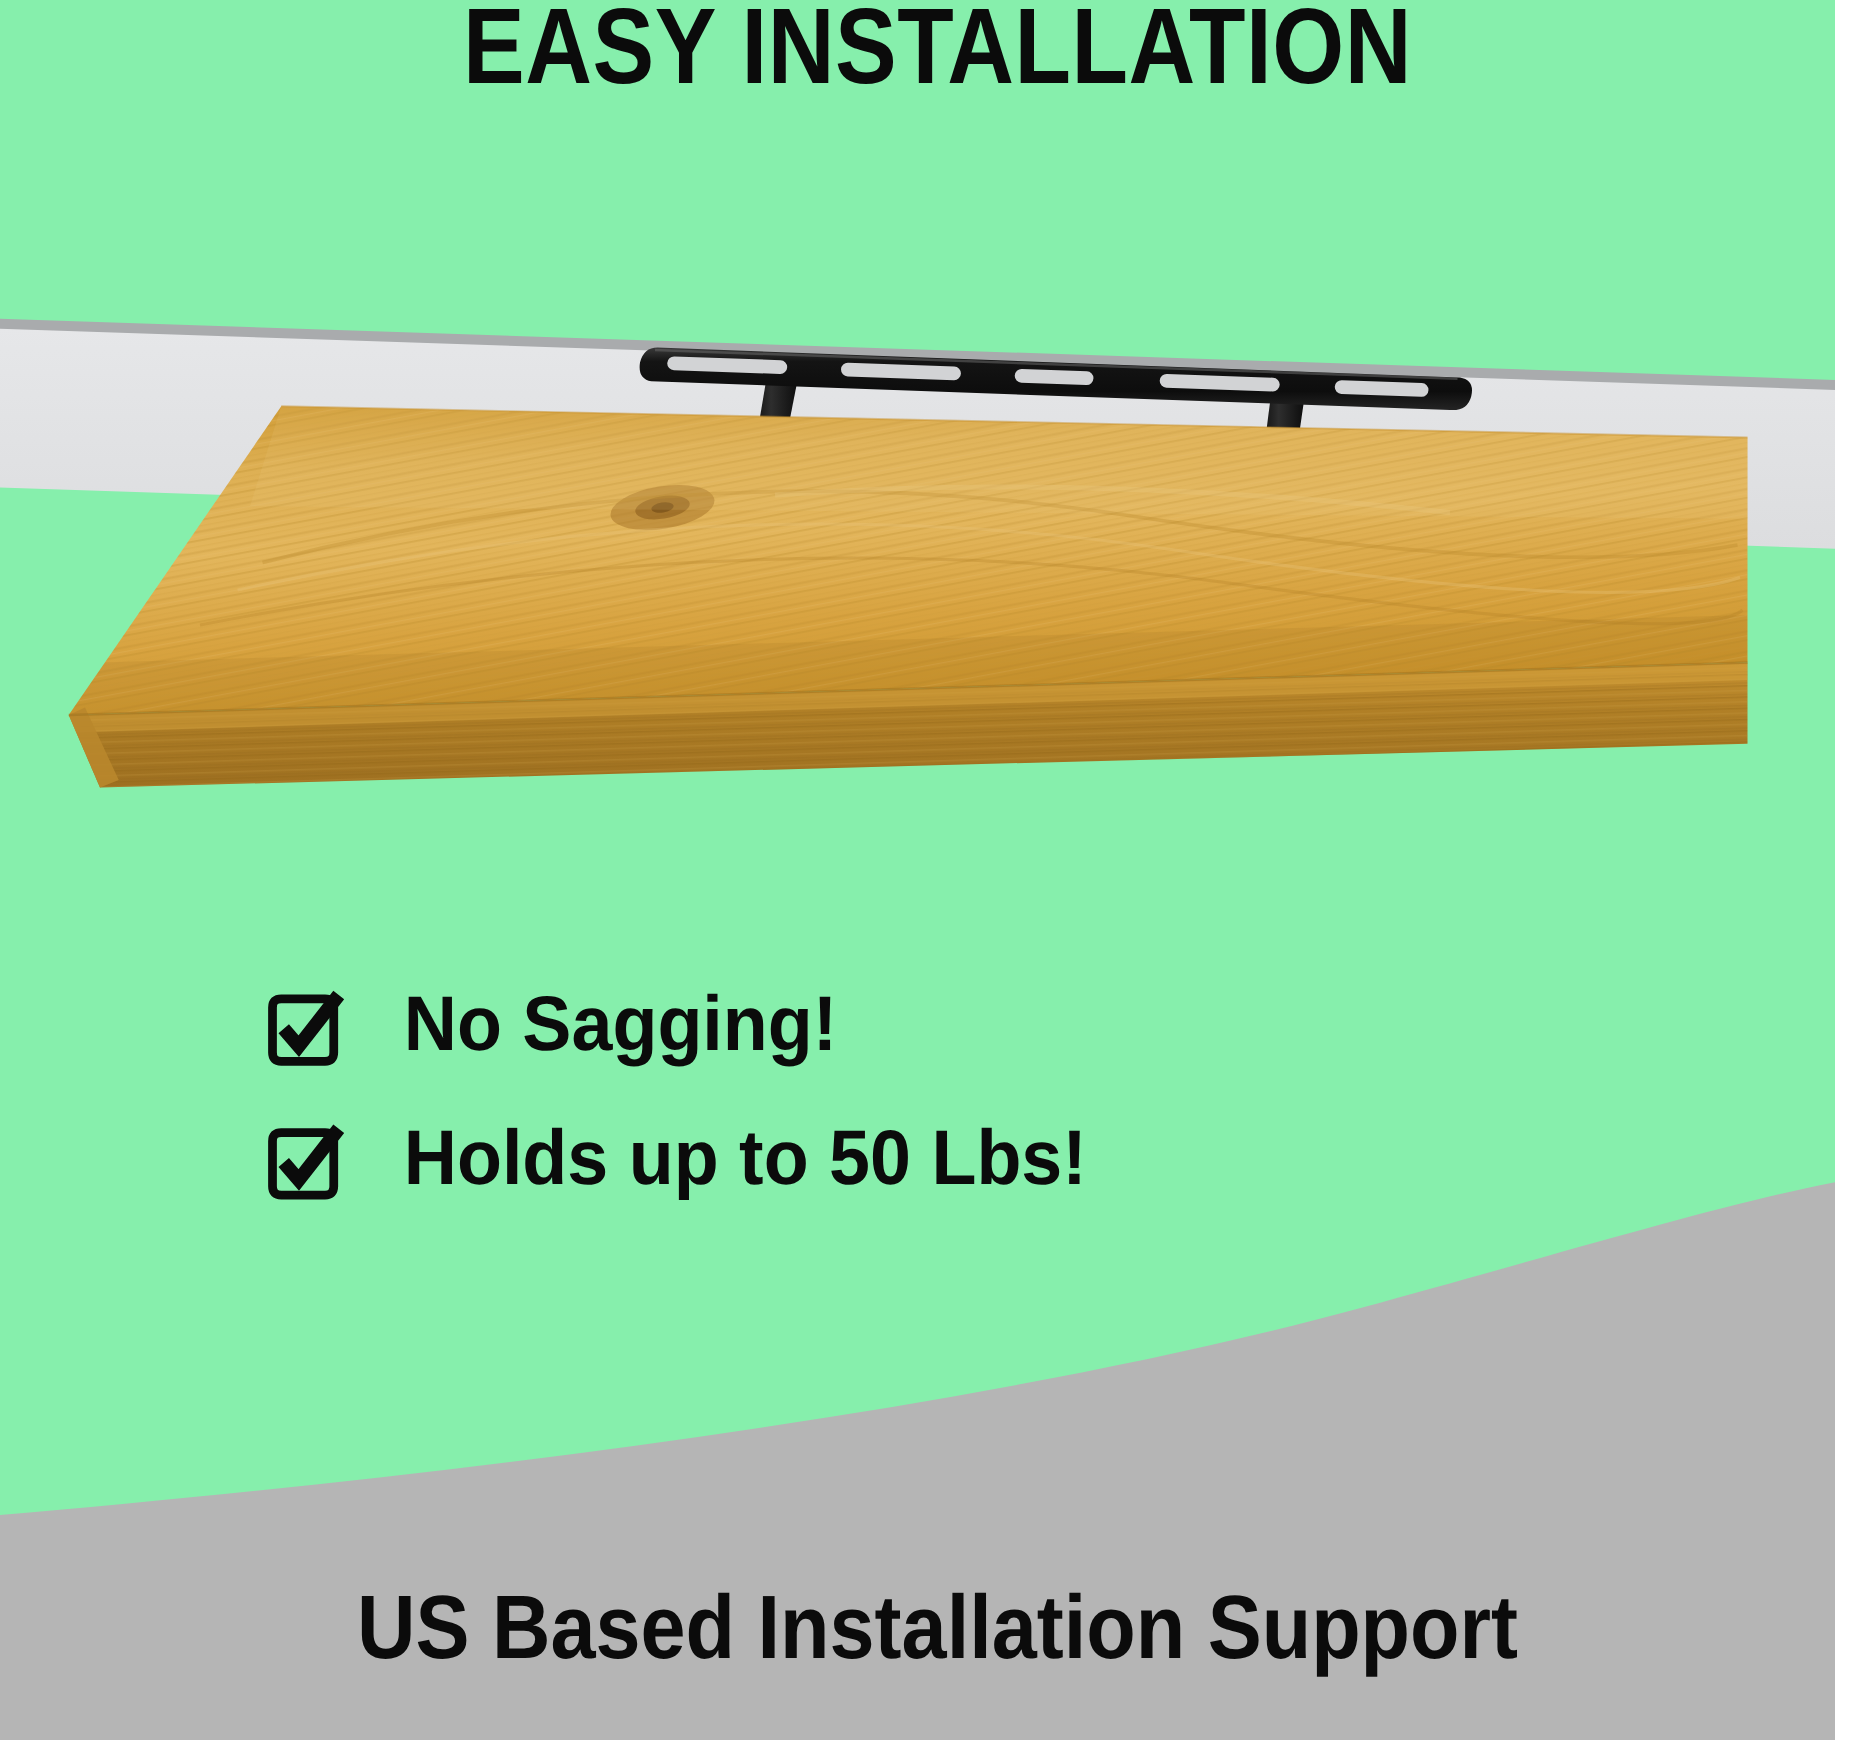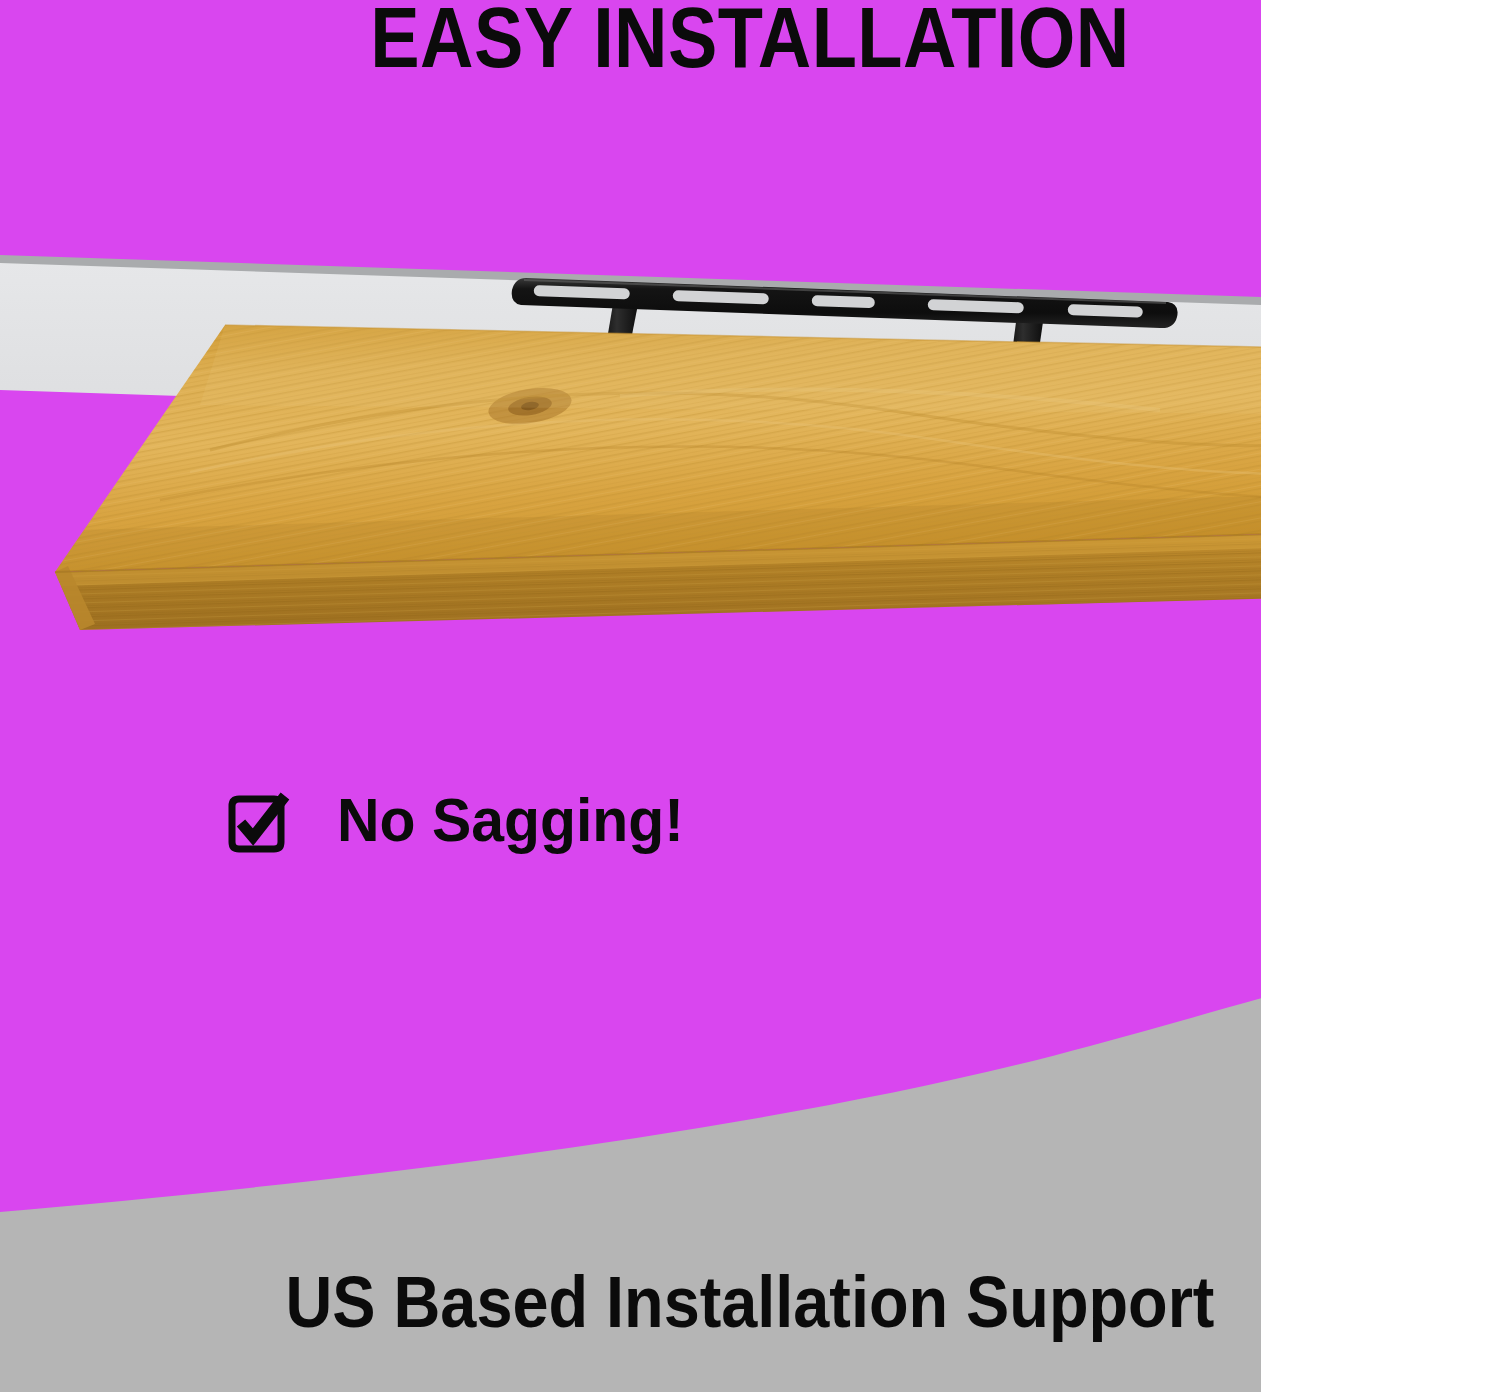"EASY INSTALLATION" #page { background: #d946ef -> #86efac; width: 1261px -> 1468px }
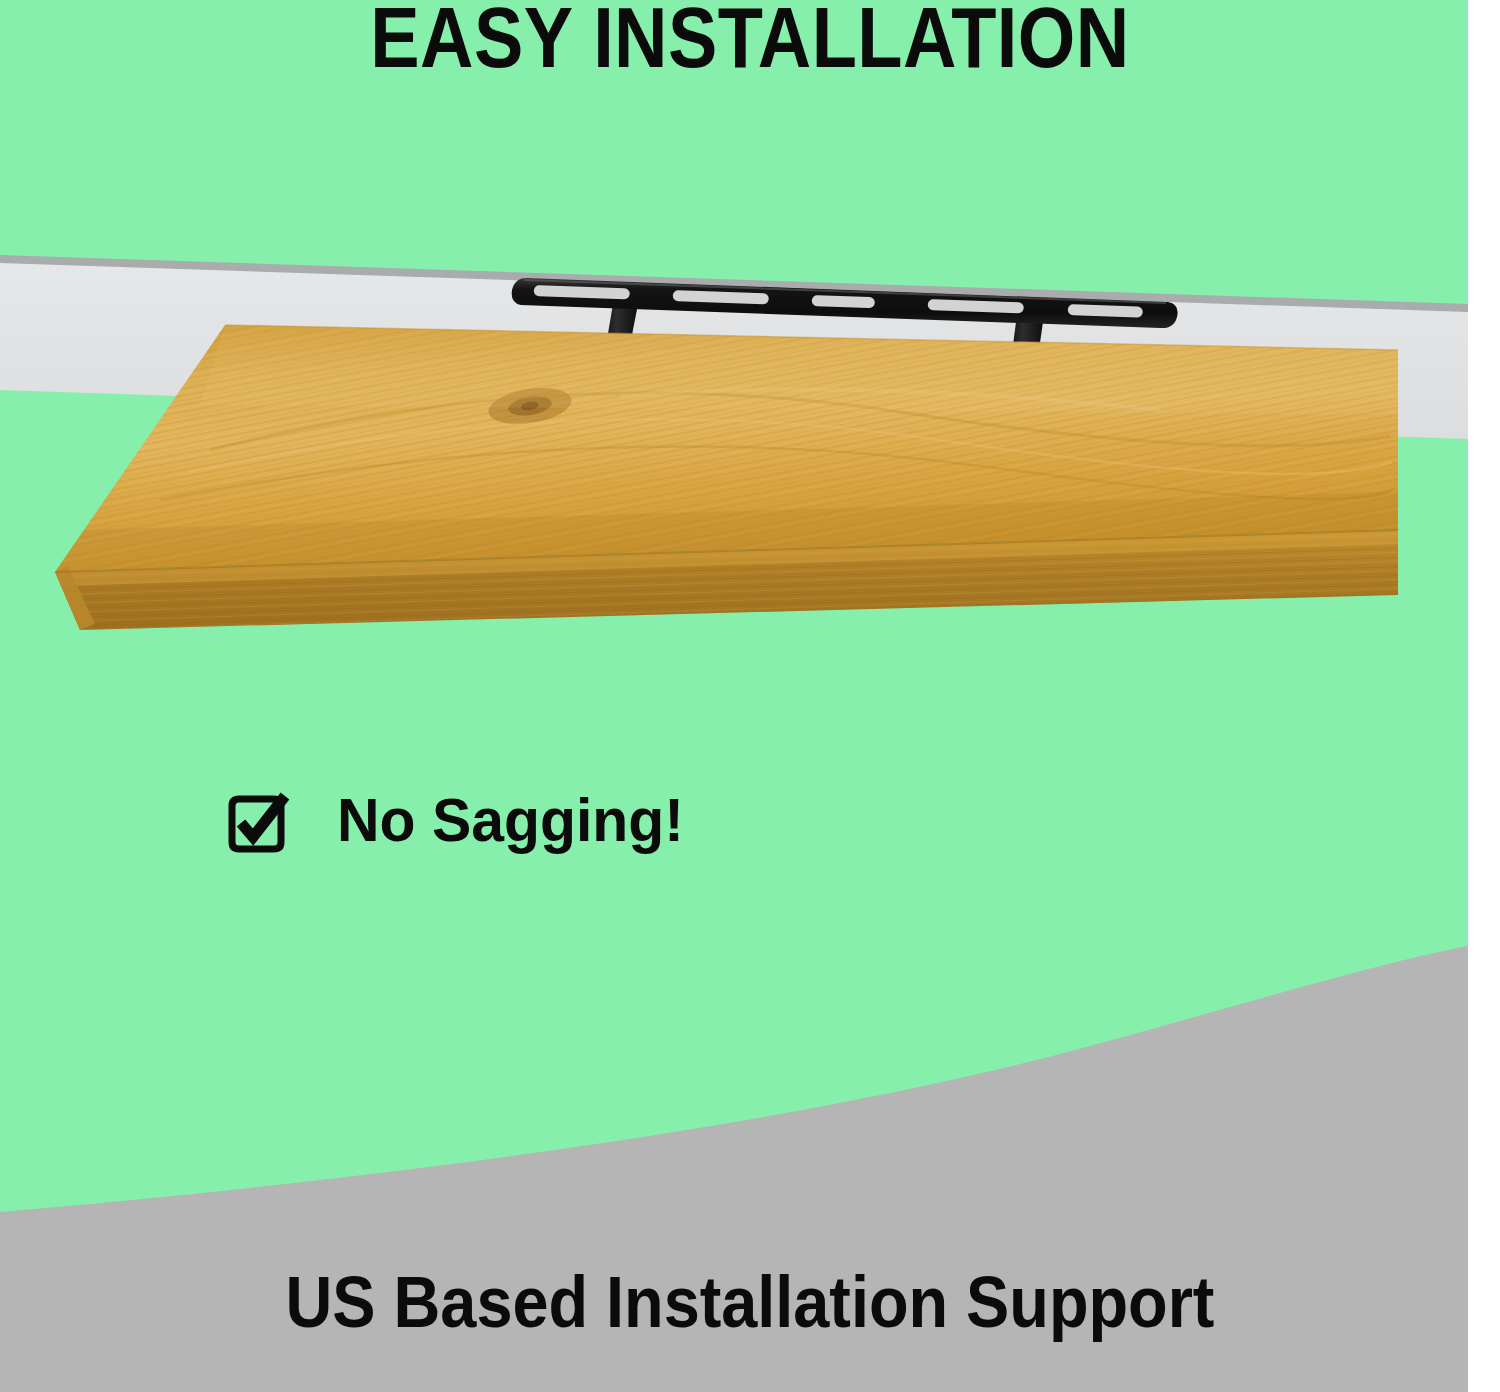"No Sagging!" #feature-list { left: 219px -> 205px }
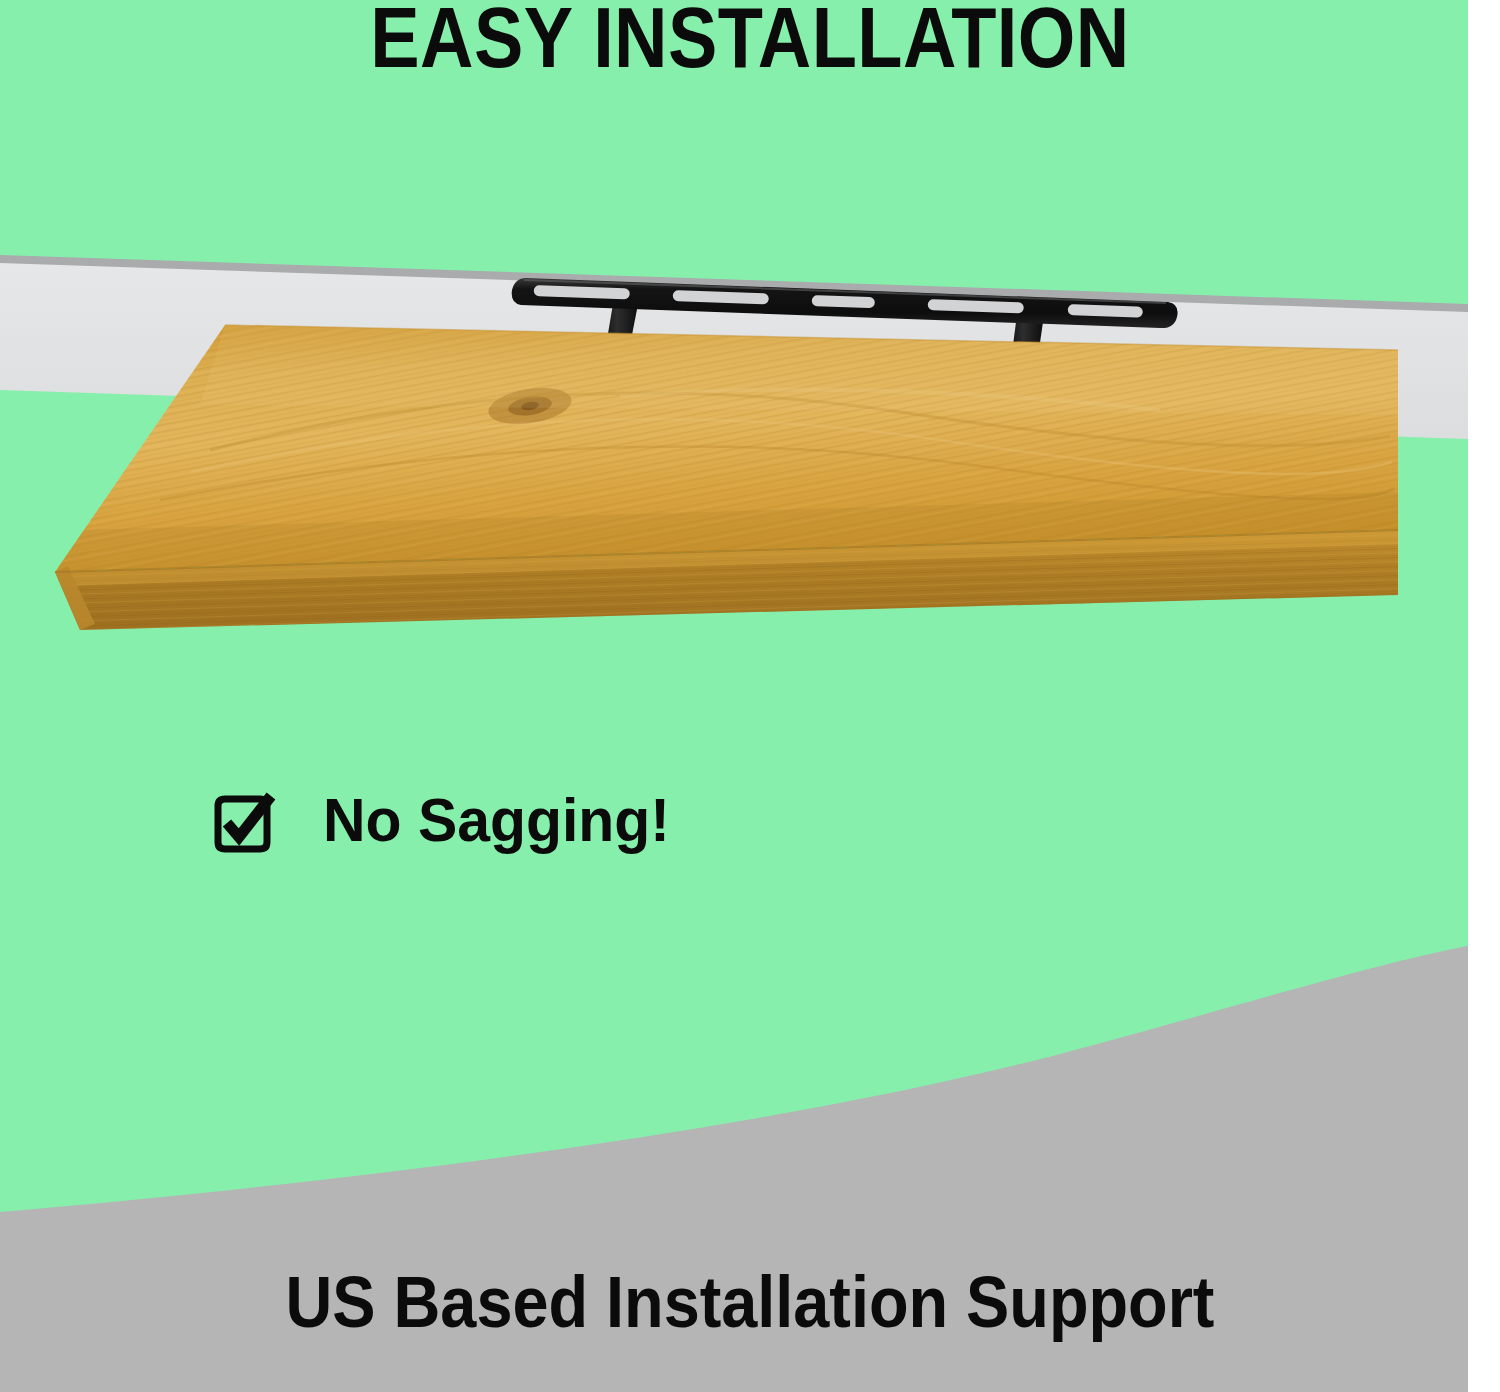"Holds up to 50 Lbs!" div.feature-row { html: none -> <div> <svg> <path></path> <path></path> </svg> <div>Holds up to 50 Lbs!</div> </div> }
